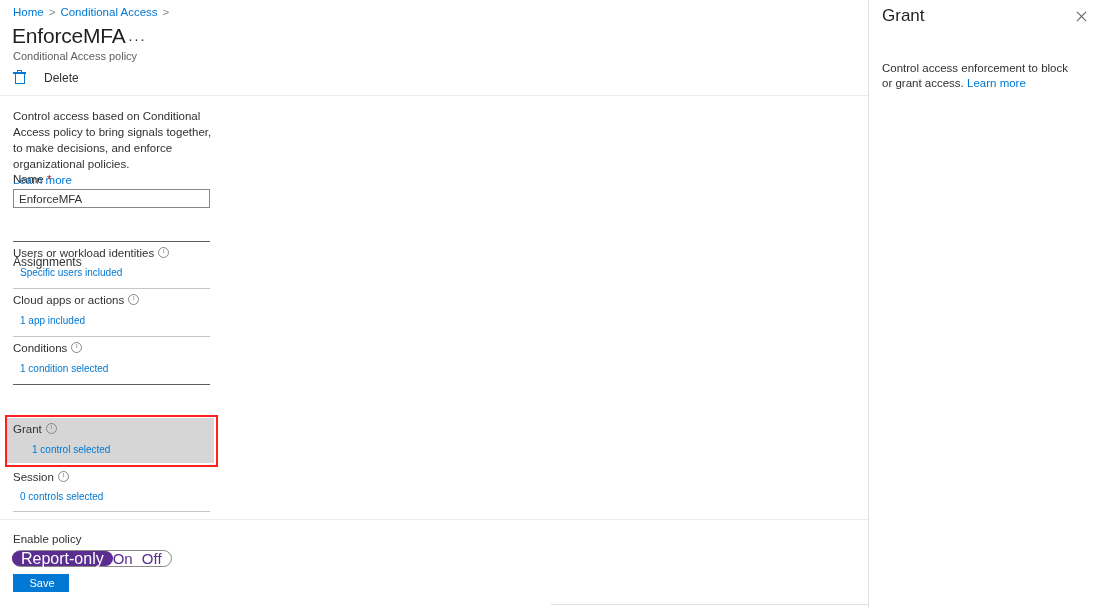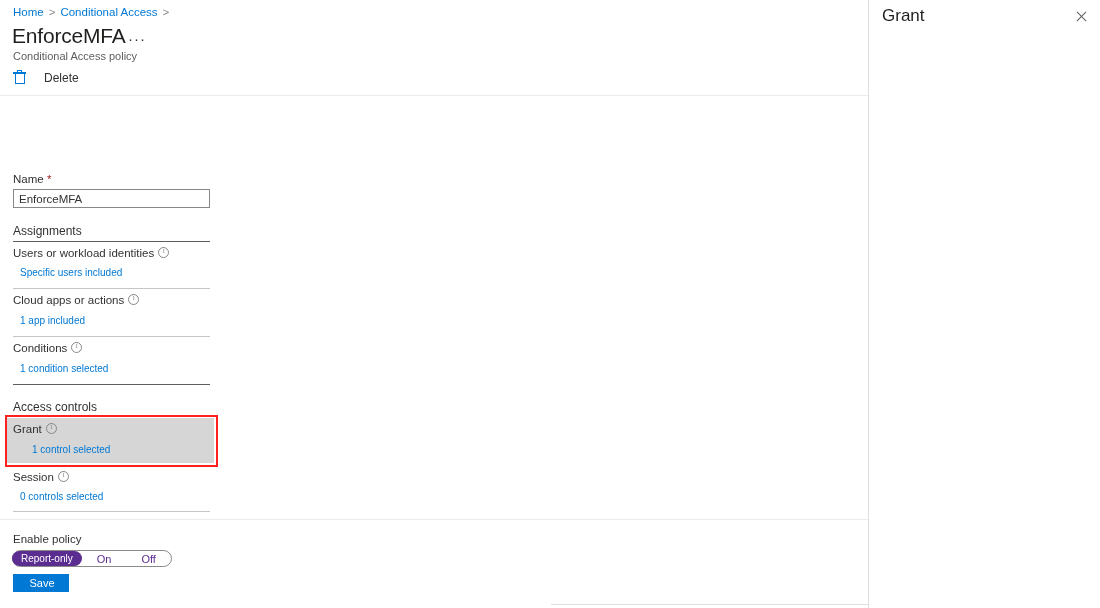"Control access enforcement to block" div.rp-desc { html: none -> <div> <span>Control access enforcement to block or grant access.</span> <span>Learn more</span> </div> }
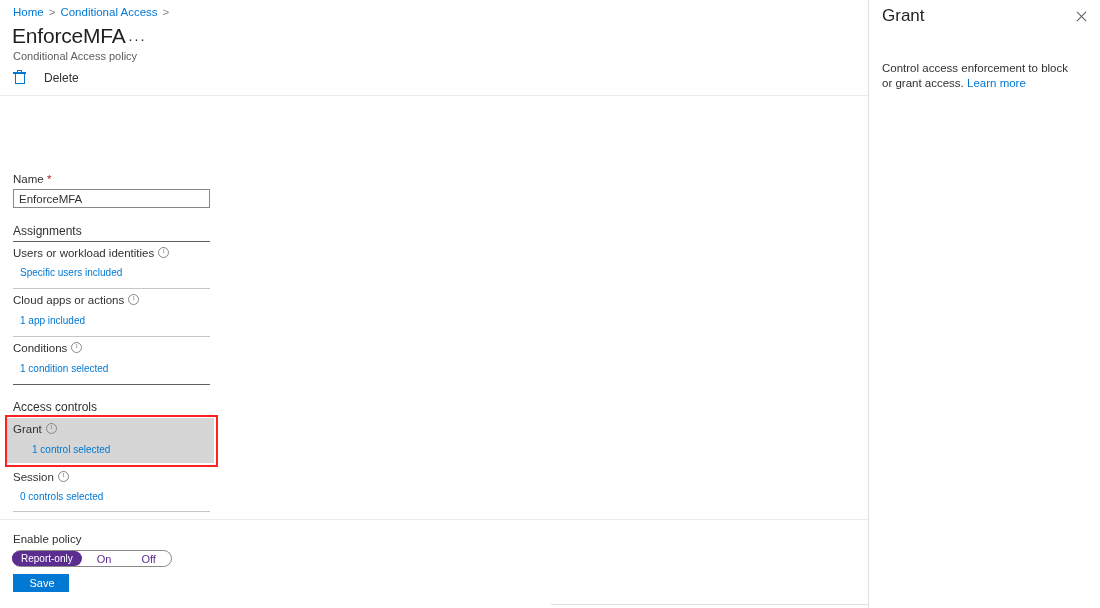"Control access based on Conditional" div.intro { html: none -> <div> <span>Control access based on Conditional Access policy to bring signals together, to make decisions, and enforce organizational policies.</span><br> <span>Learn more</span> </div> }
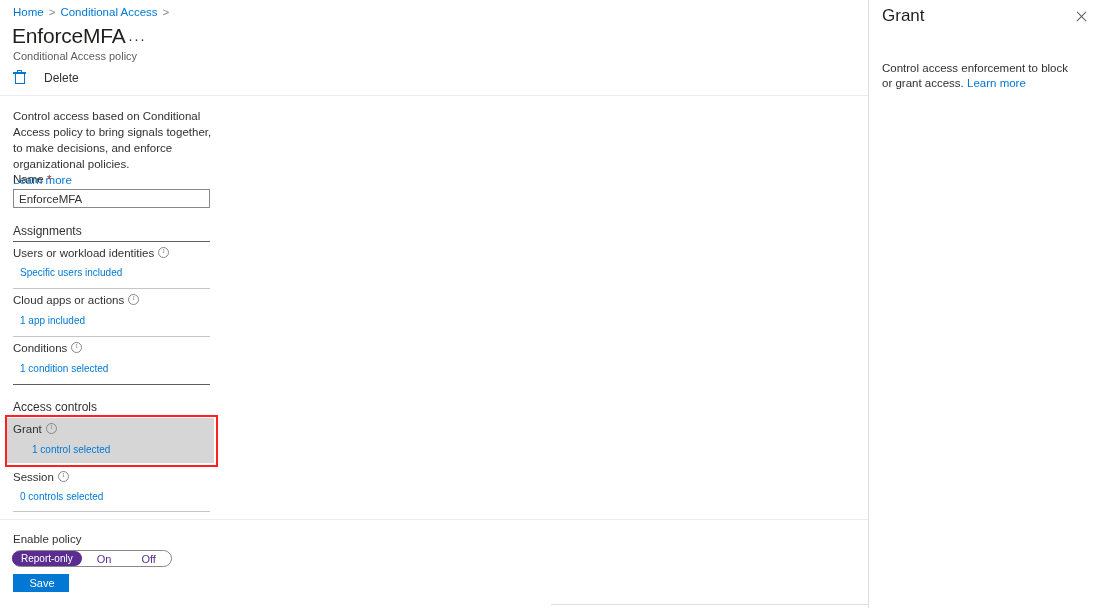"Assignments" .sec-head { margin-top: none -> 31px }
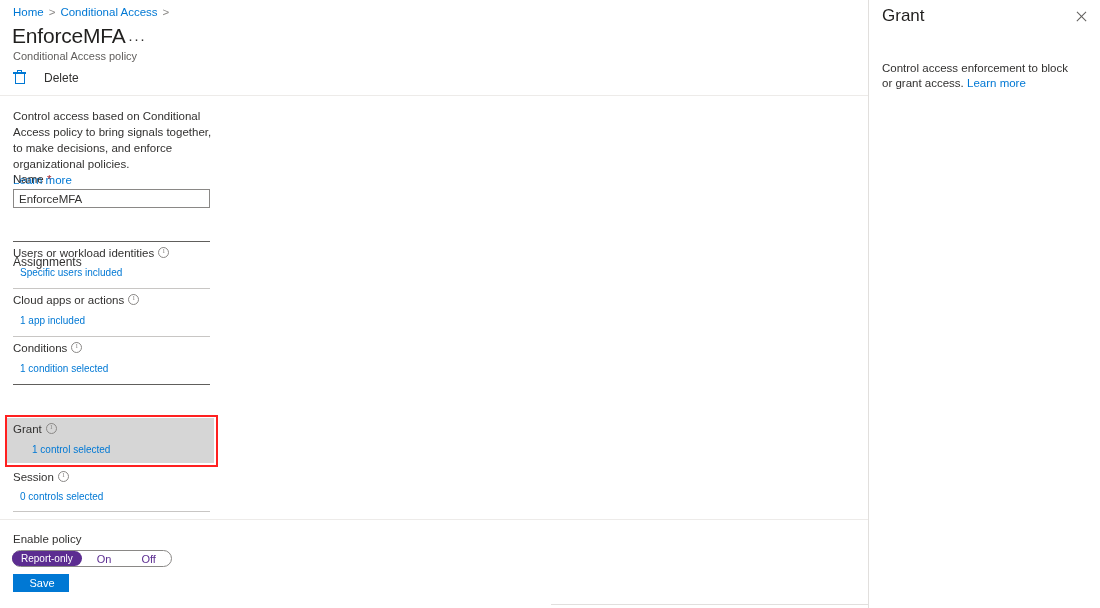"Report-only" .toggle .pill { font-size: 10px -> 16px }
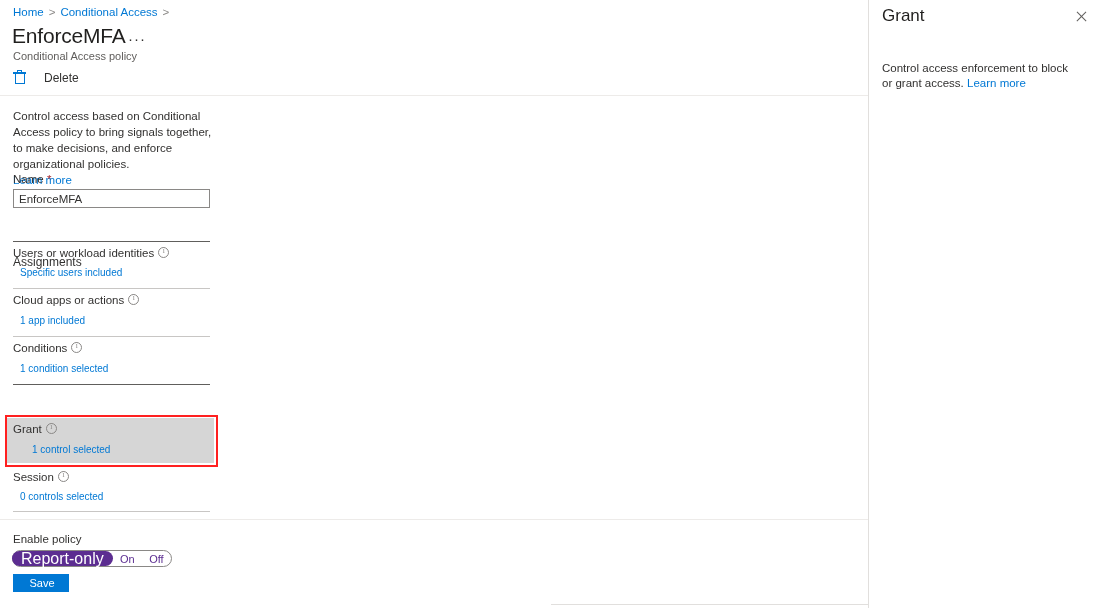"On" .toggle .opt { font-size: 11px -> 15px; text-align: center -> left }
